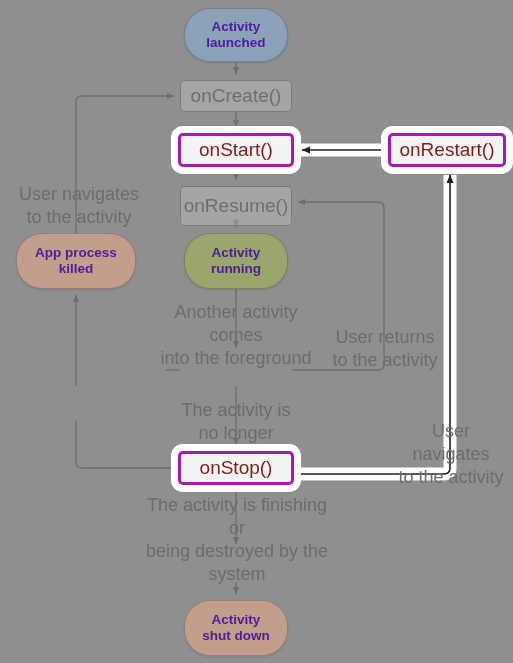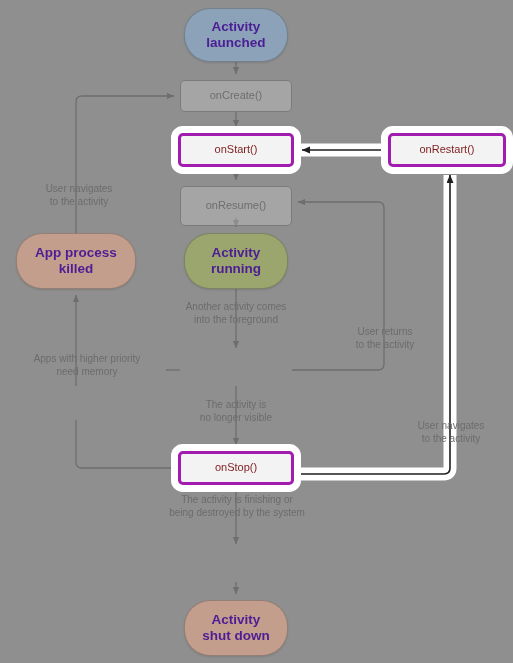"onCreate()" .method { font-size: 11px -> 19px }
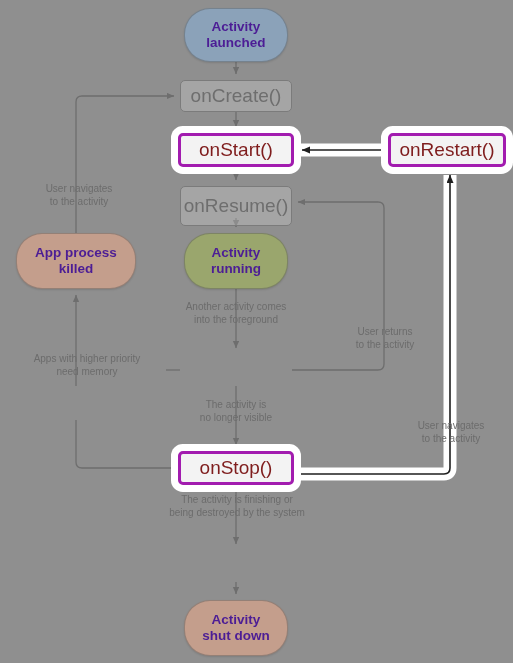"User navigates" .edge-label { font-size: 10px -> 18px }
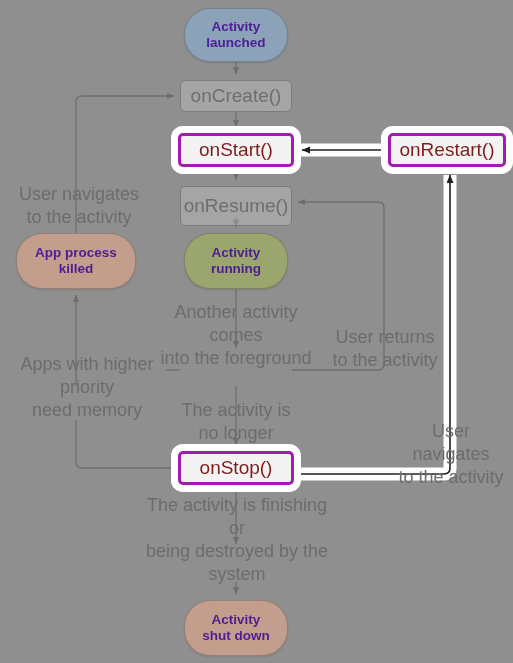"Apps with higher priority" div.edge-label { html: <div> <span>Apps with higher priority</span><br> <span>need memory</span> </div> -> none }
